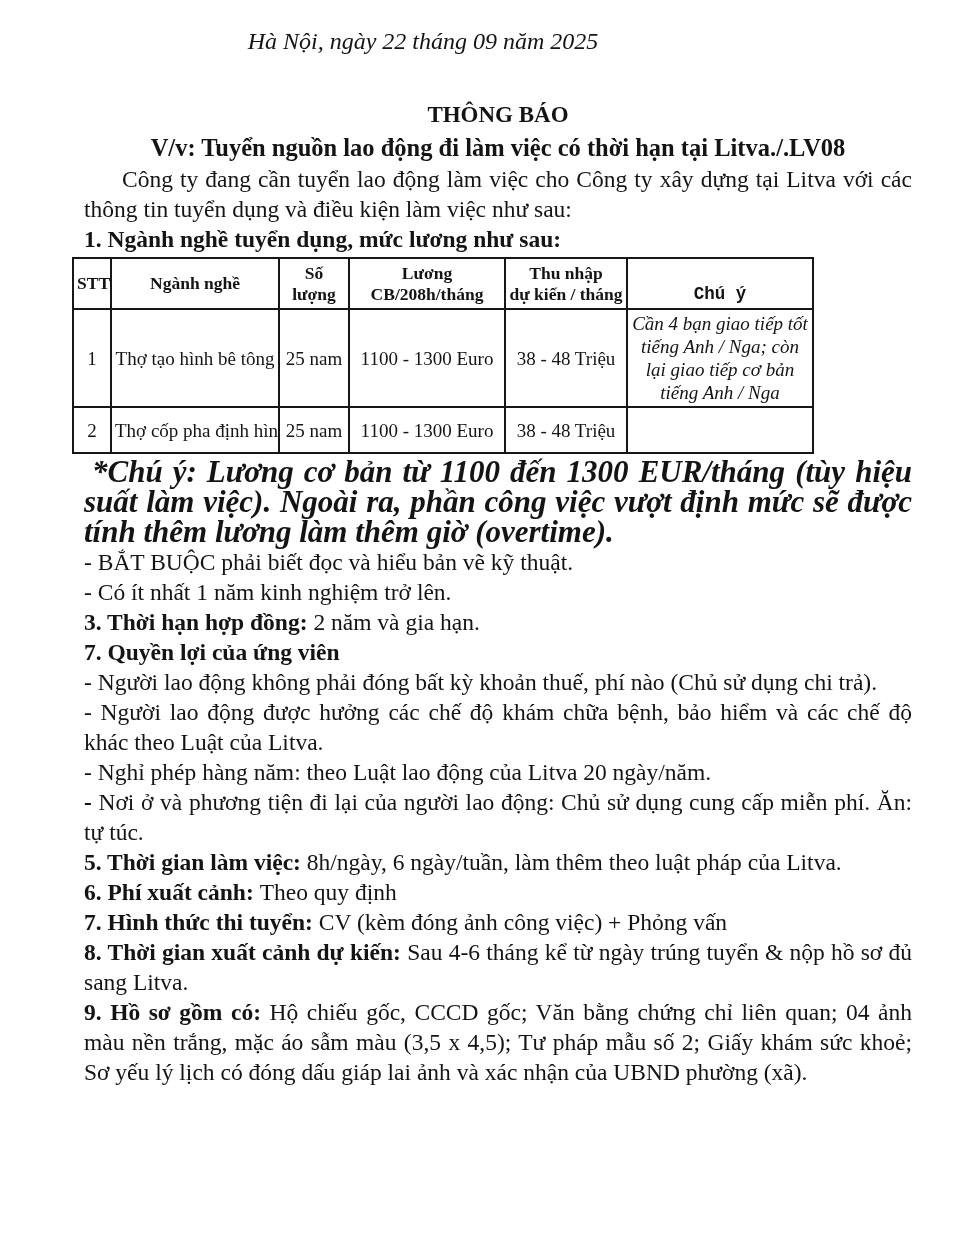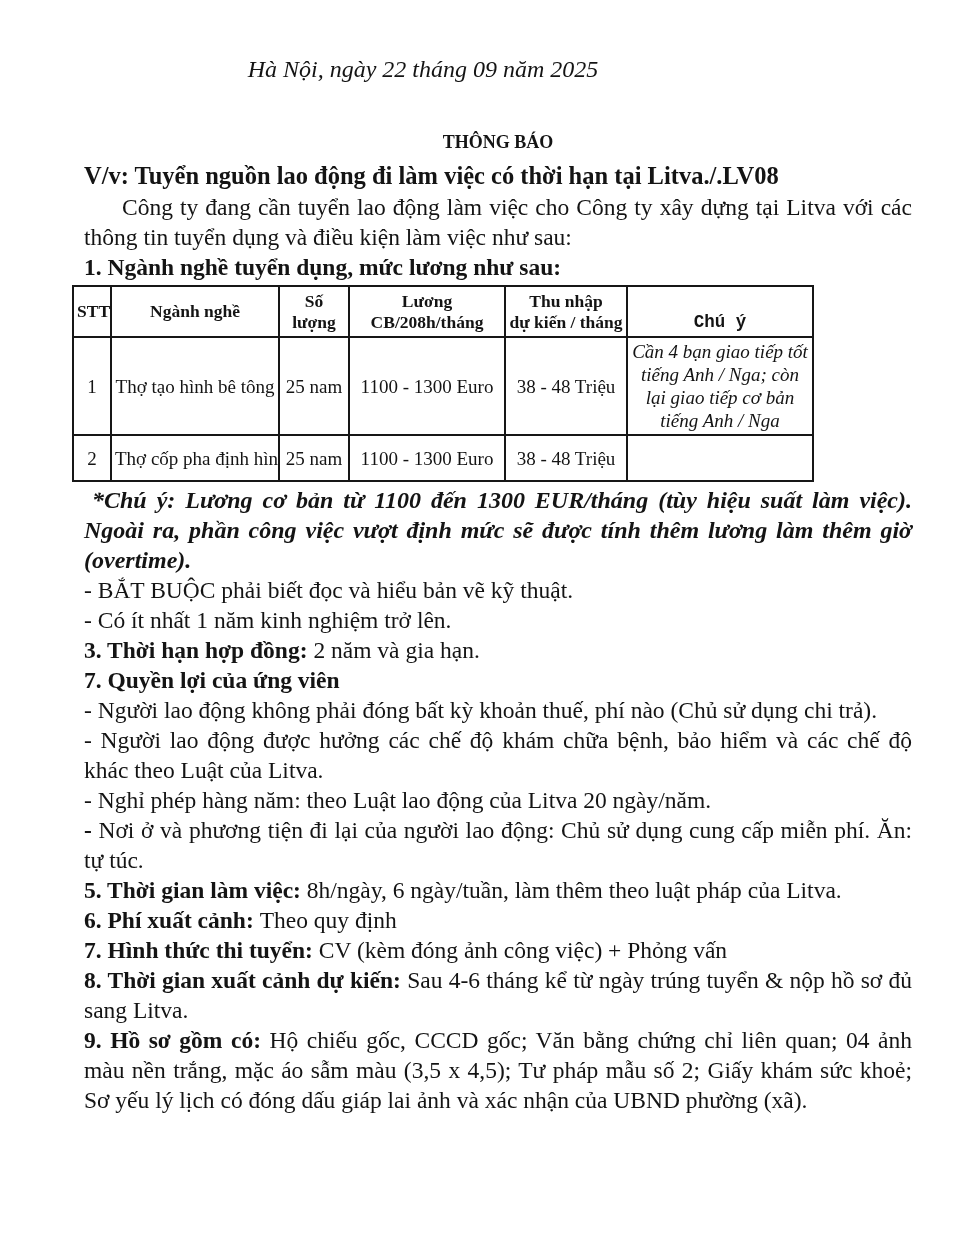"Hà Nội, ngày 22 tháng" .page { margin-top: 28px -> none }
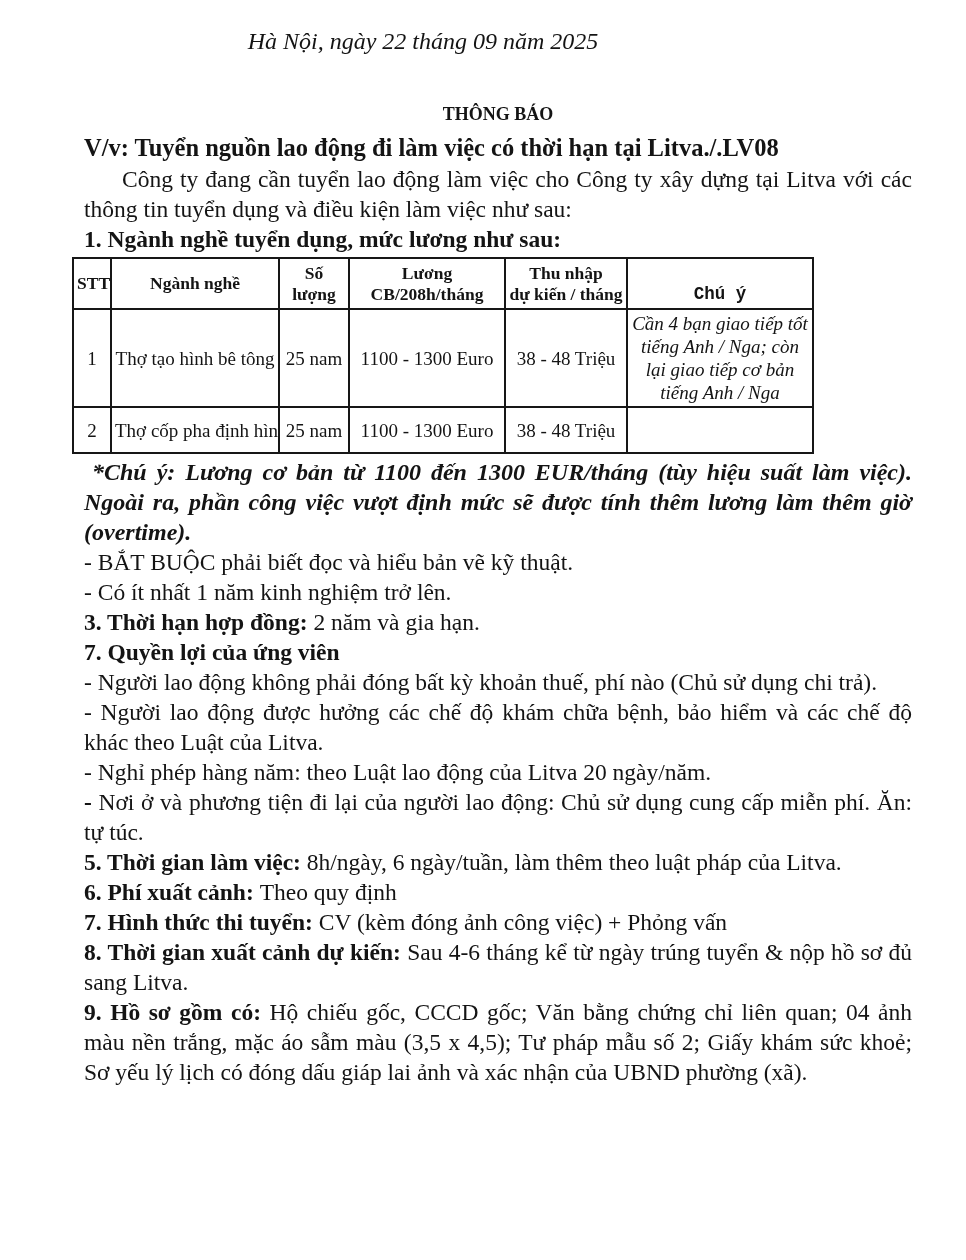"THÔNG BÁO" .title { font-size: 18px -> 23px }
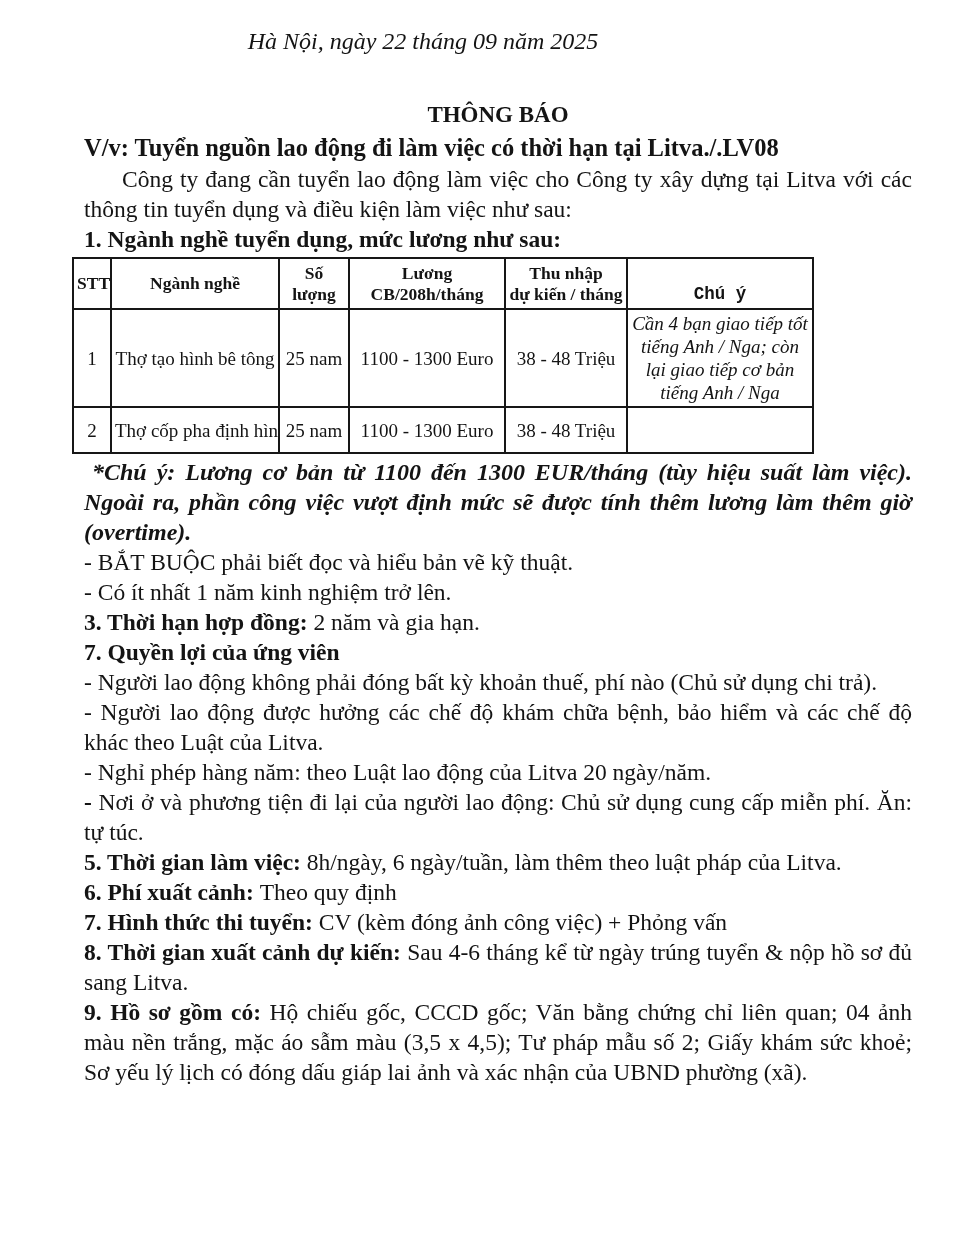"V/v: Tuyển nguồn lao động" .subject { text-align: none -> center }
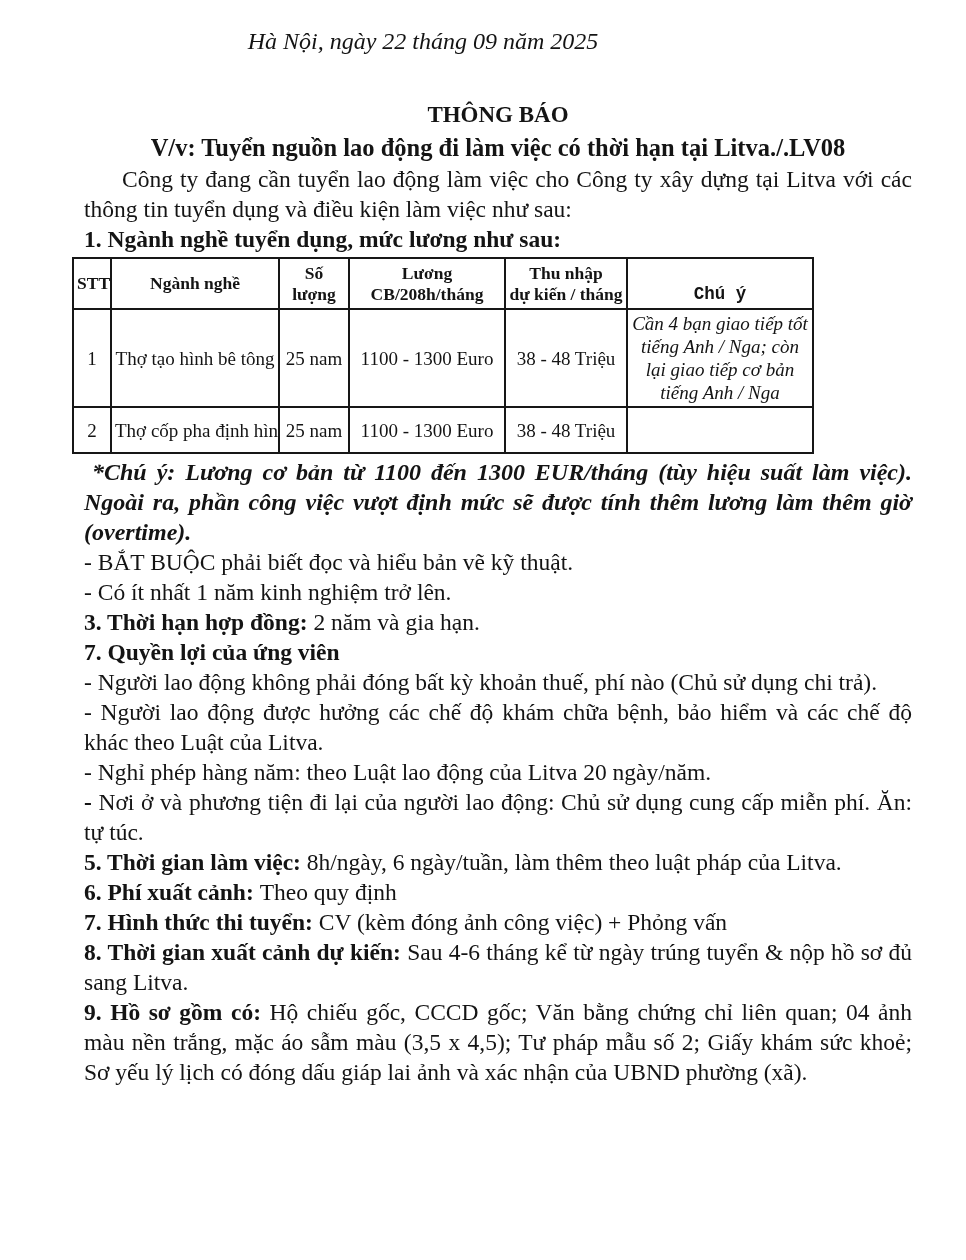"*Chú ý: Lương cơ bản" .note { font-size: 24px -> 31px }
